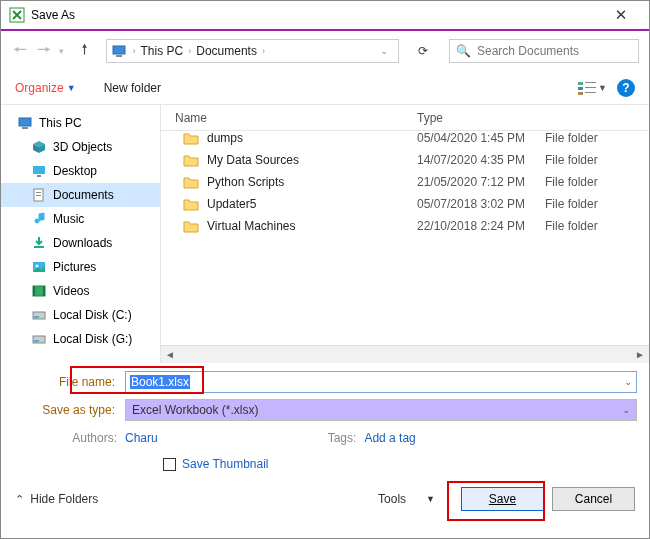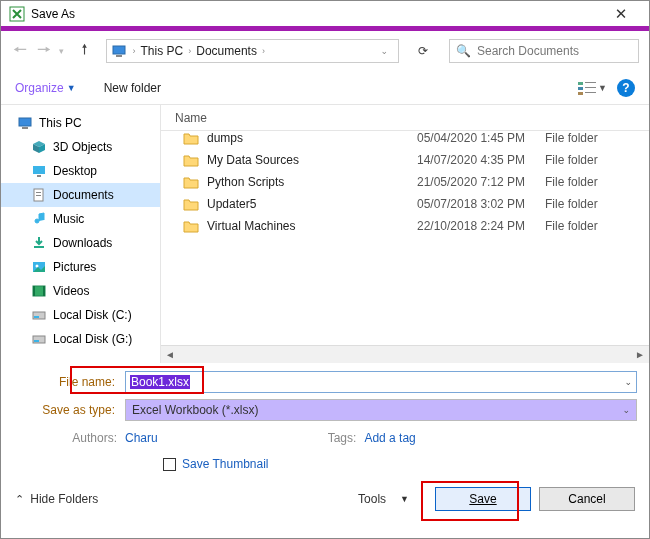"Save As" .titlebar { border-bottom: 5px solid #a21caf -> 2px solid #a21caf }
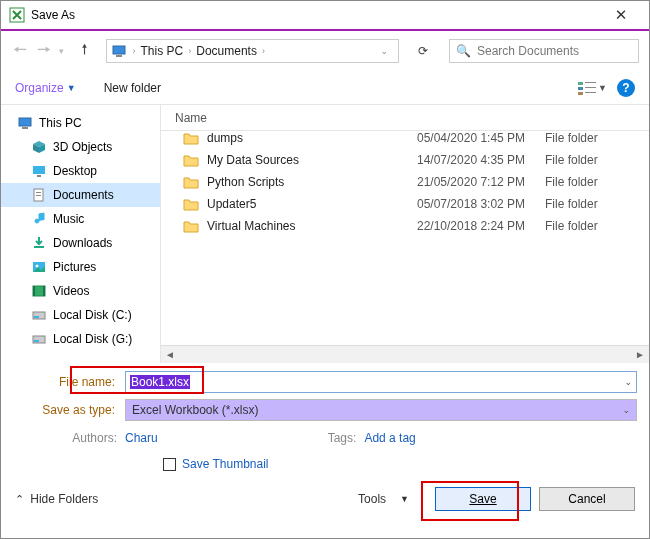"Organize" .toolbar .org { color: #8b5cf6 -> #ef4444 }
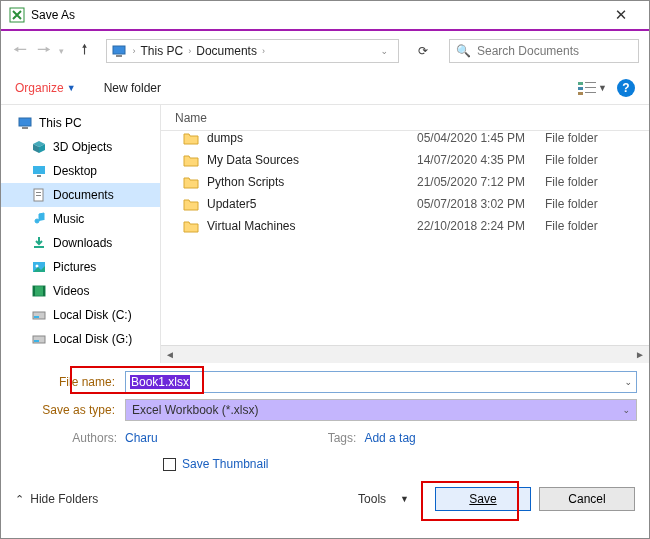"Type" div.fh-type { html: none -> <div>Type</div> }
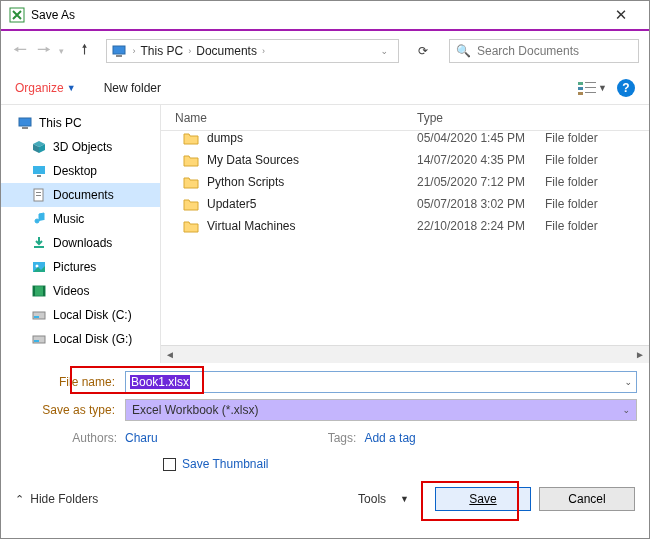"Book1.xlsx" .fn-sel { background: #6d28d9 -> #3b82f6 }
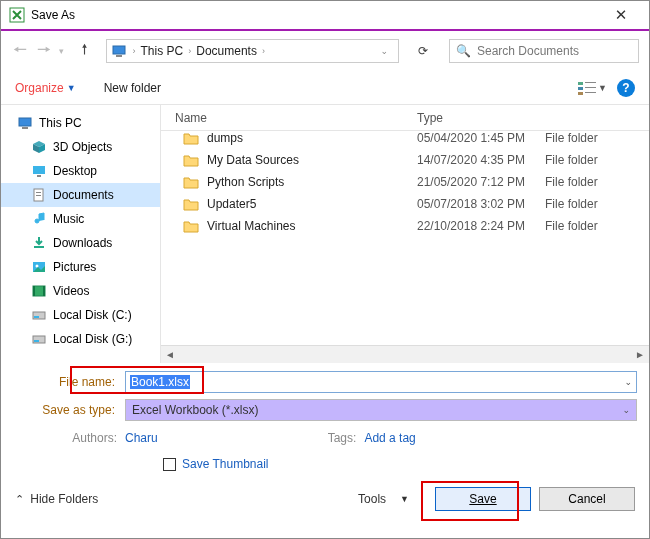"Tools" .tools { margin-right: 14px -> 20px }
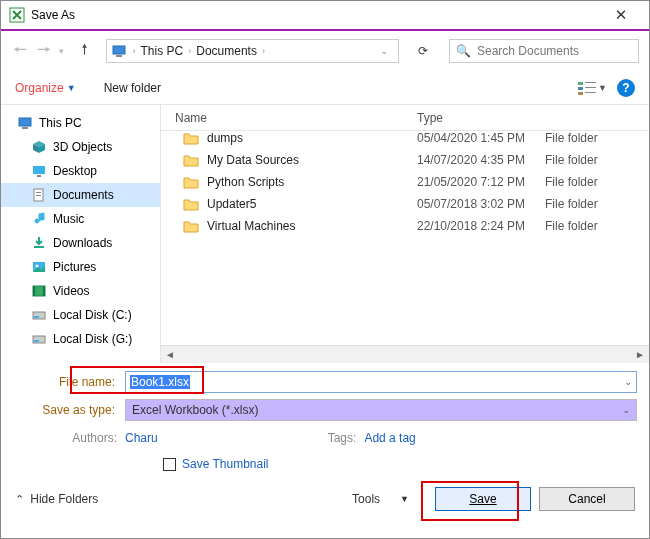"Save" .btn { width: 96px -> 83px }
